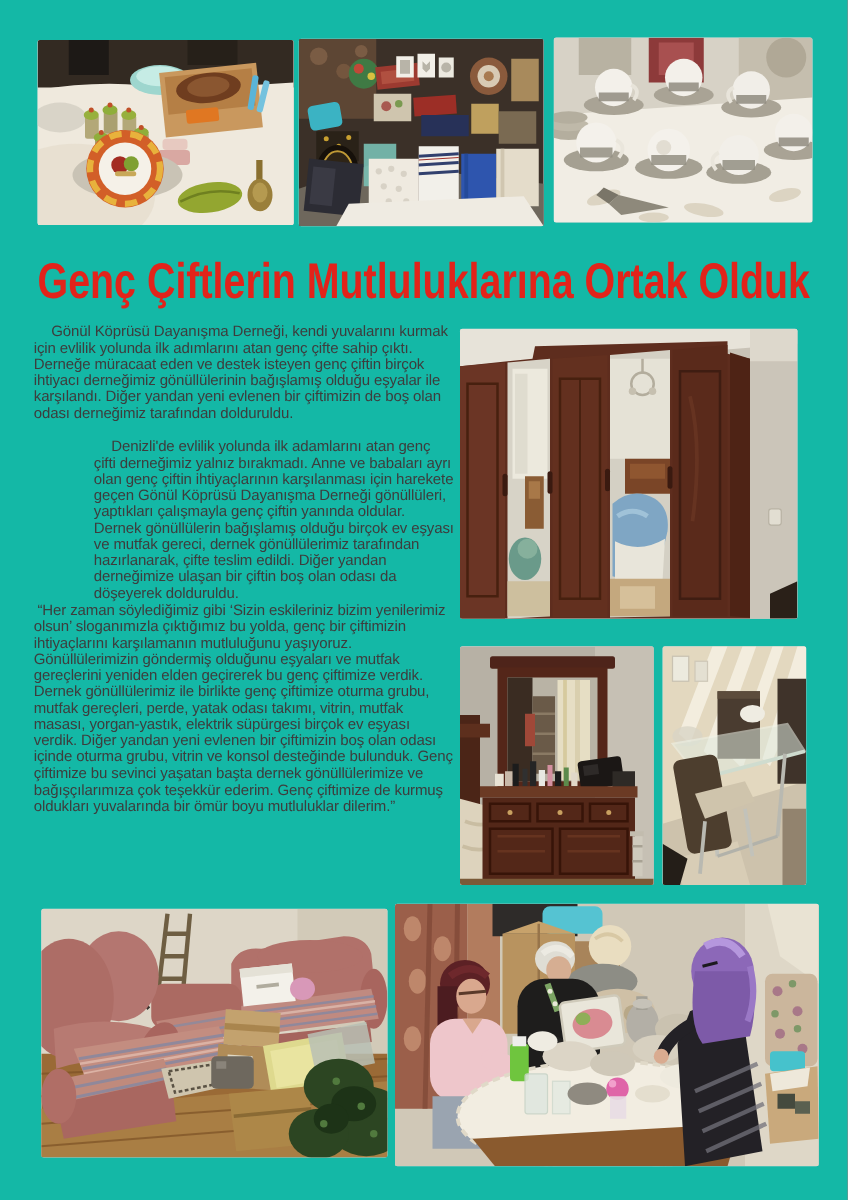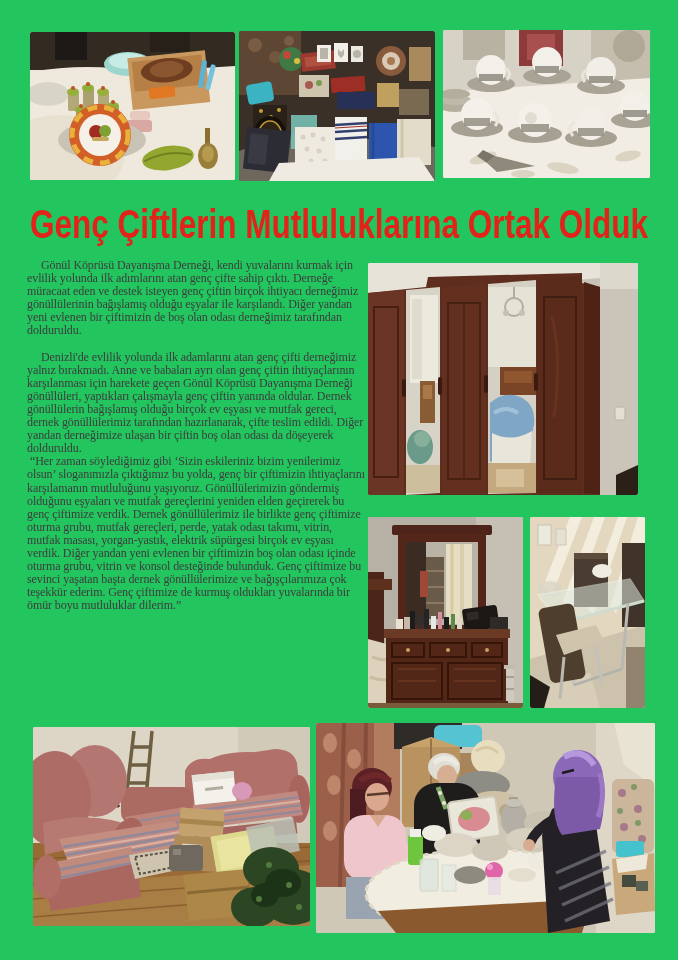"Genç Çiftlerin Mutluluklarına Ortak" .page { background: #22c55e -> #14b8a6 }
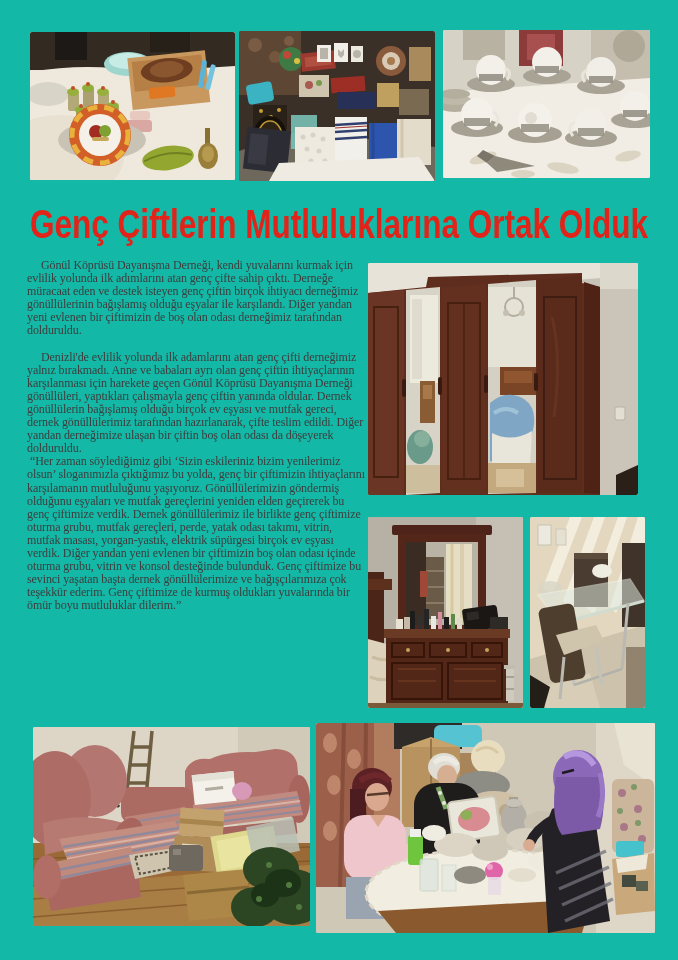"Gönül Köprüsü Dayanışma Derneği, kendi" .para { font-family: Liberation Serif, serif -> none }
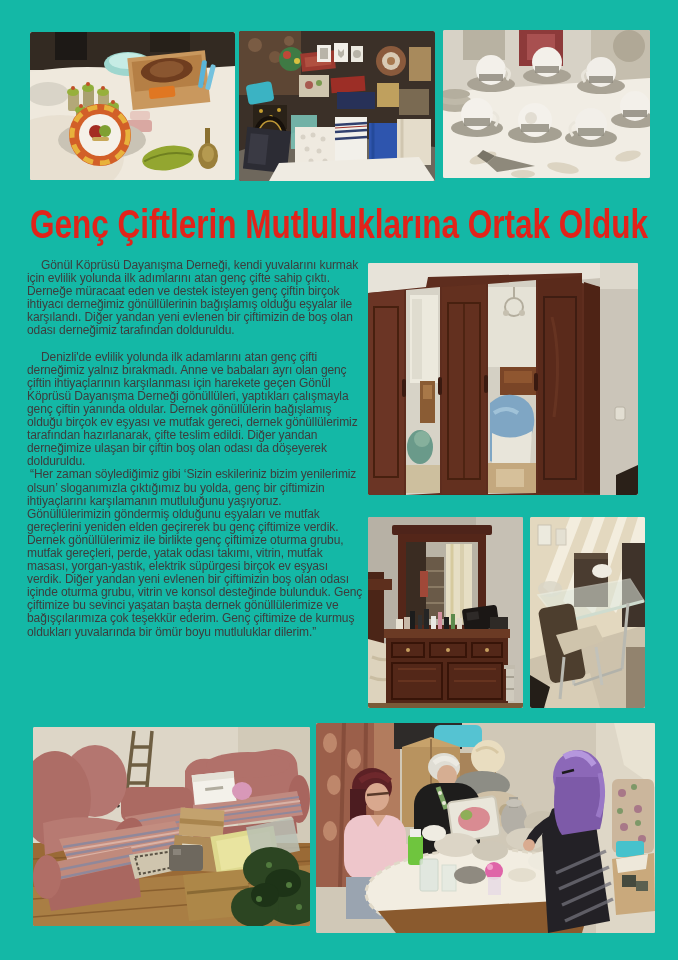"Denizli'de evlilik yolunda ilk" .para.gap { margin-left: none -> 48px }
